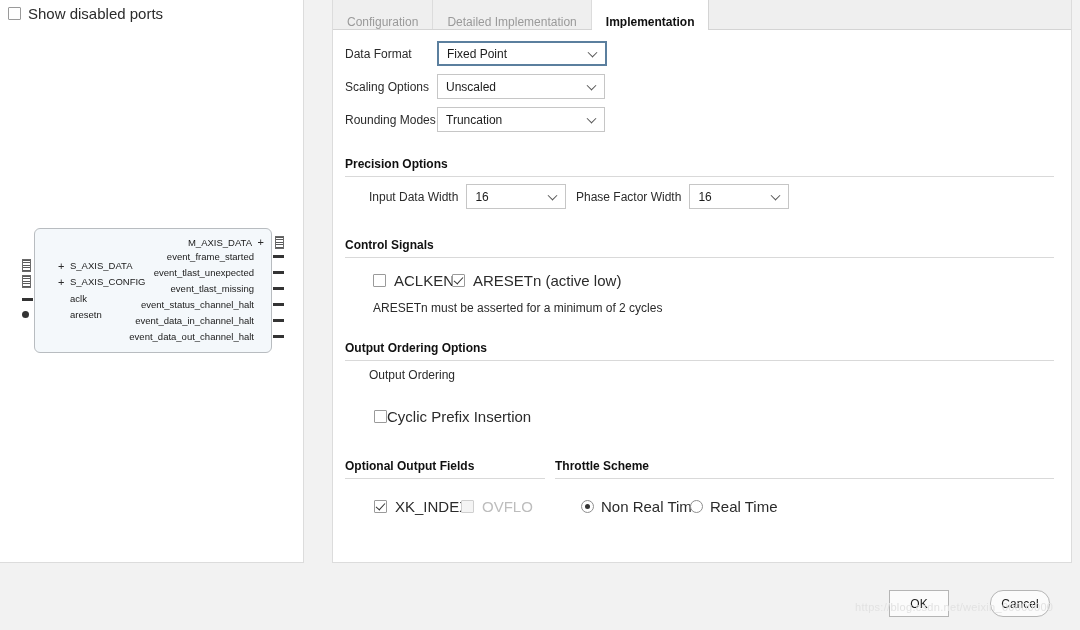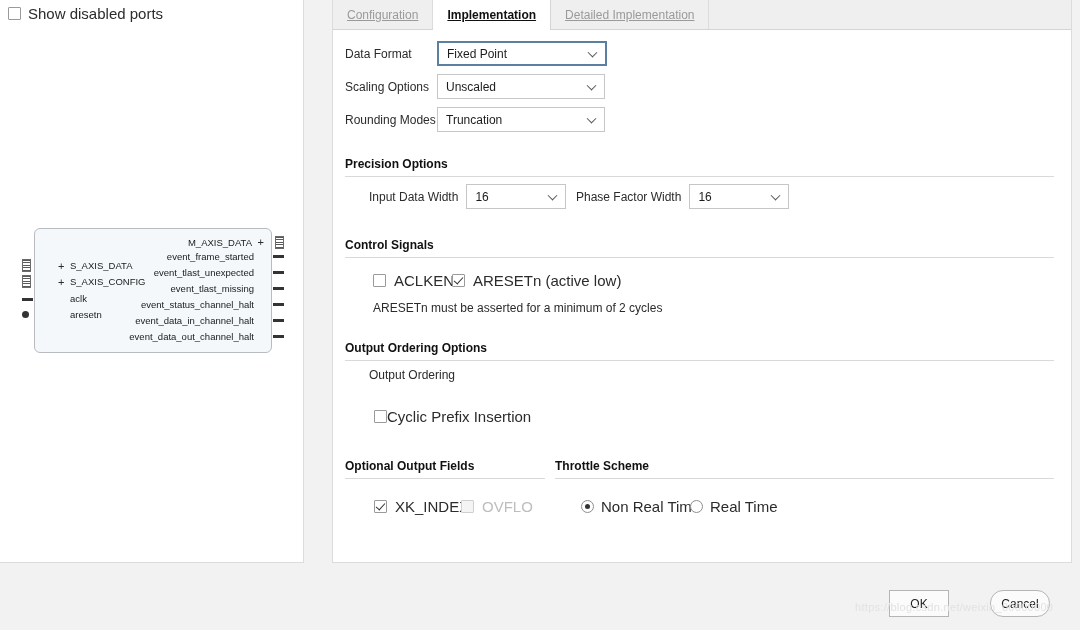"Configuration" .tab { align-items: center -> flex-end; text-decoration: underline -> none }
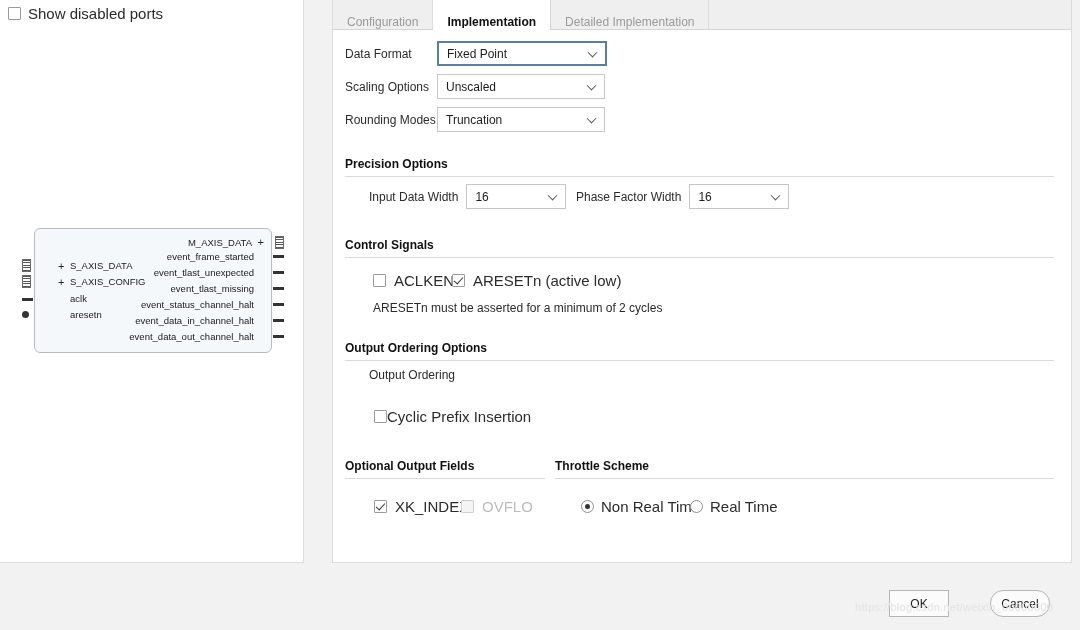"Implementation" div.tab { order: before "Detailed Implementation" -> after "Detailed Implementation" }
